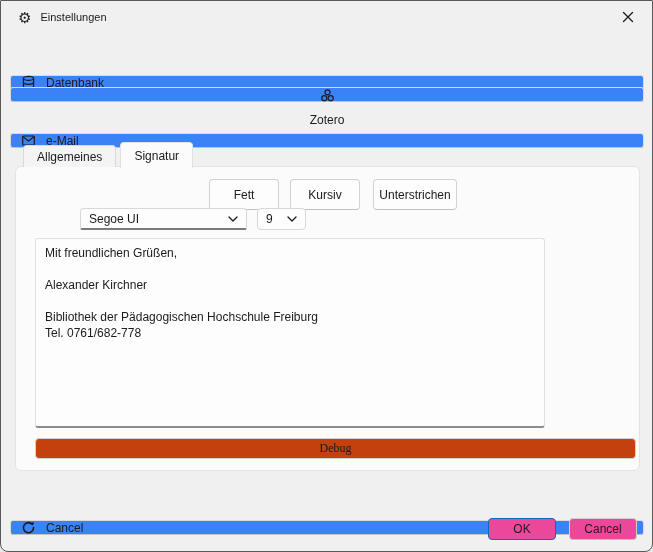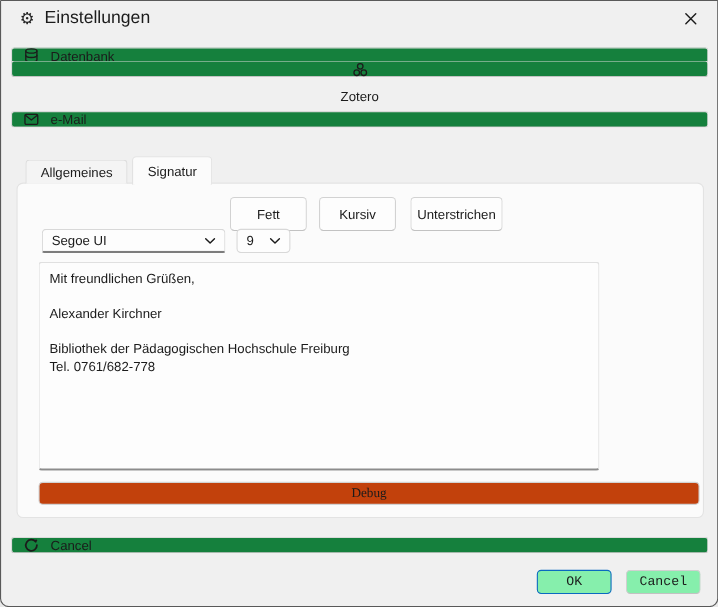"Einstellungen" .title-text { font-size: 16px -> 11px }
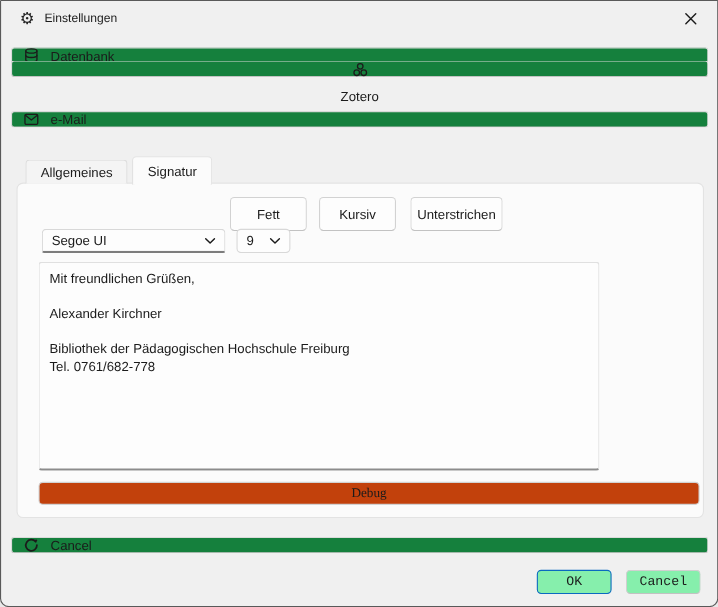"Datenbank" .acc { background: #15803d -> #3b82f6; margin-top: none -> 32px }
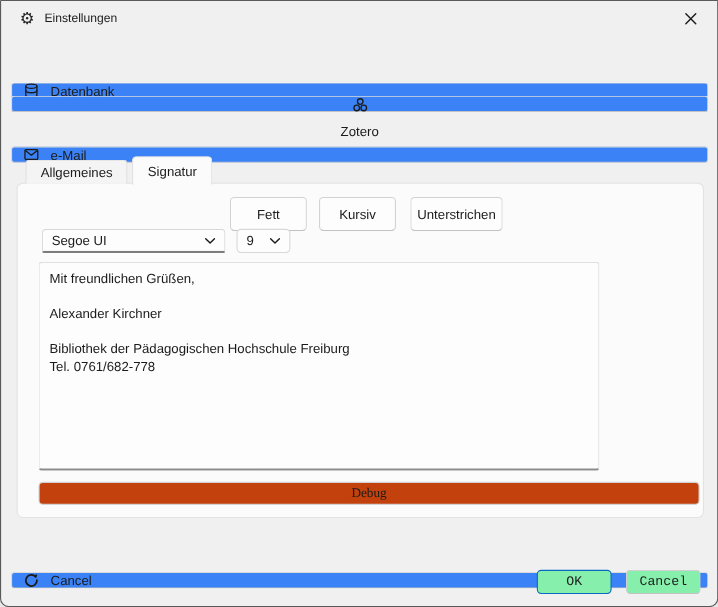"Segoe UI" .combo { margin-left: none -> 42px }
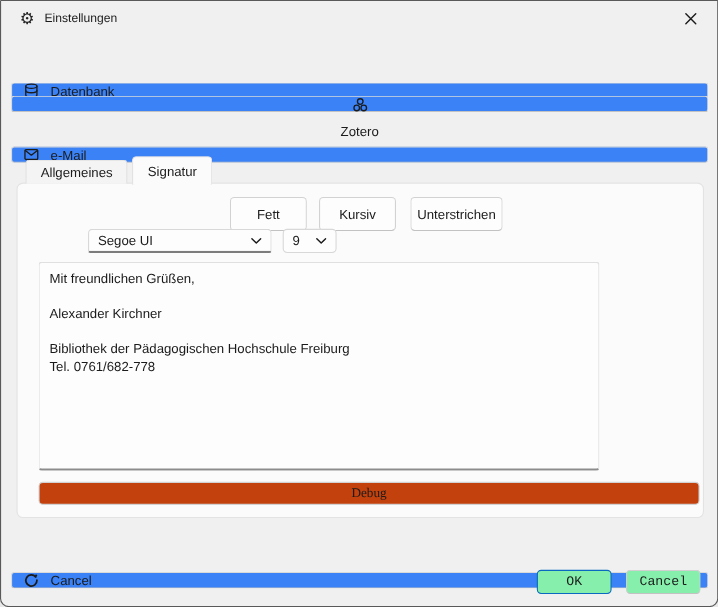"OK" .footer-btn { background: #86efac -> #ec4899; font-family: Liberation Mono, monospace -> Liberation Sans, sans-serif }
